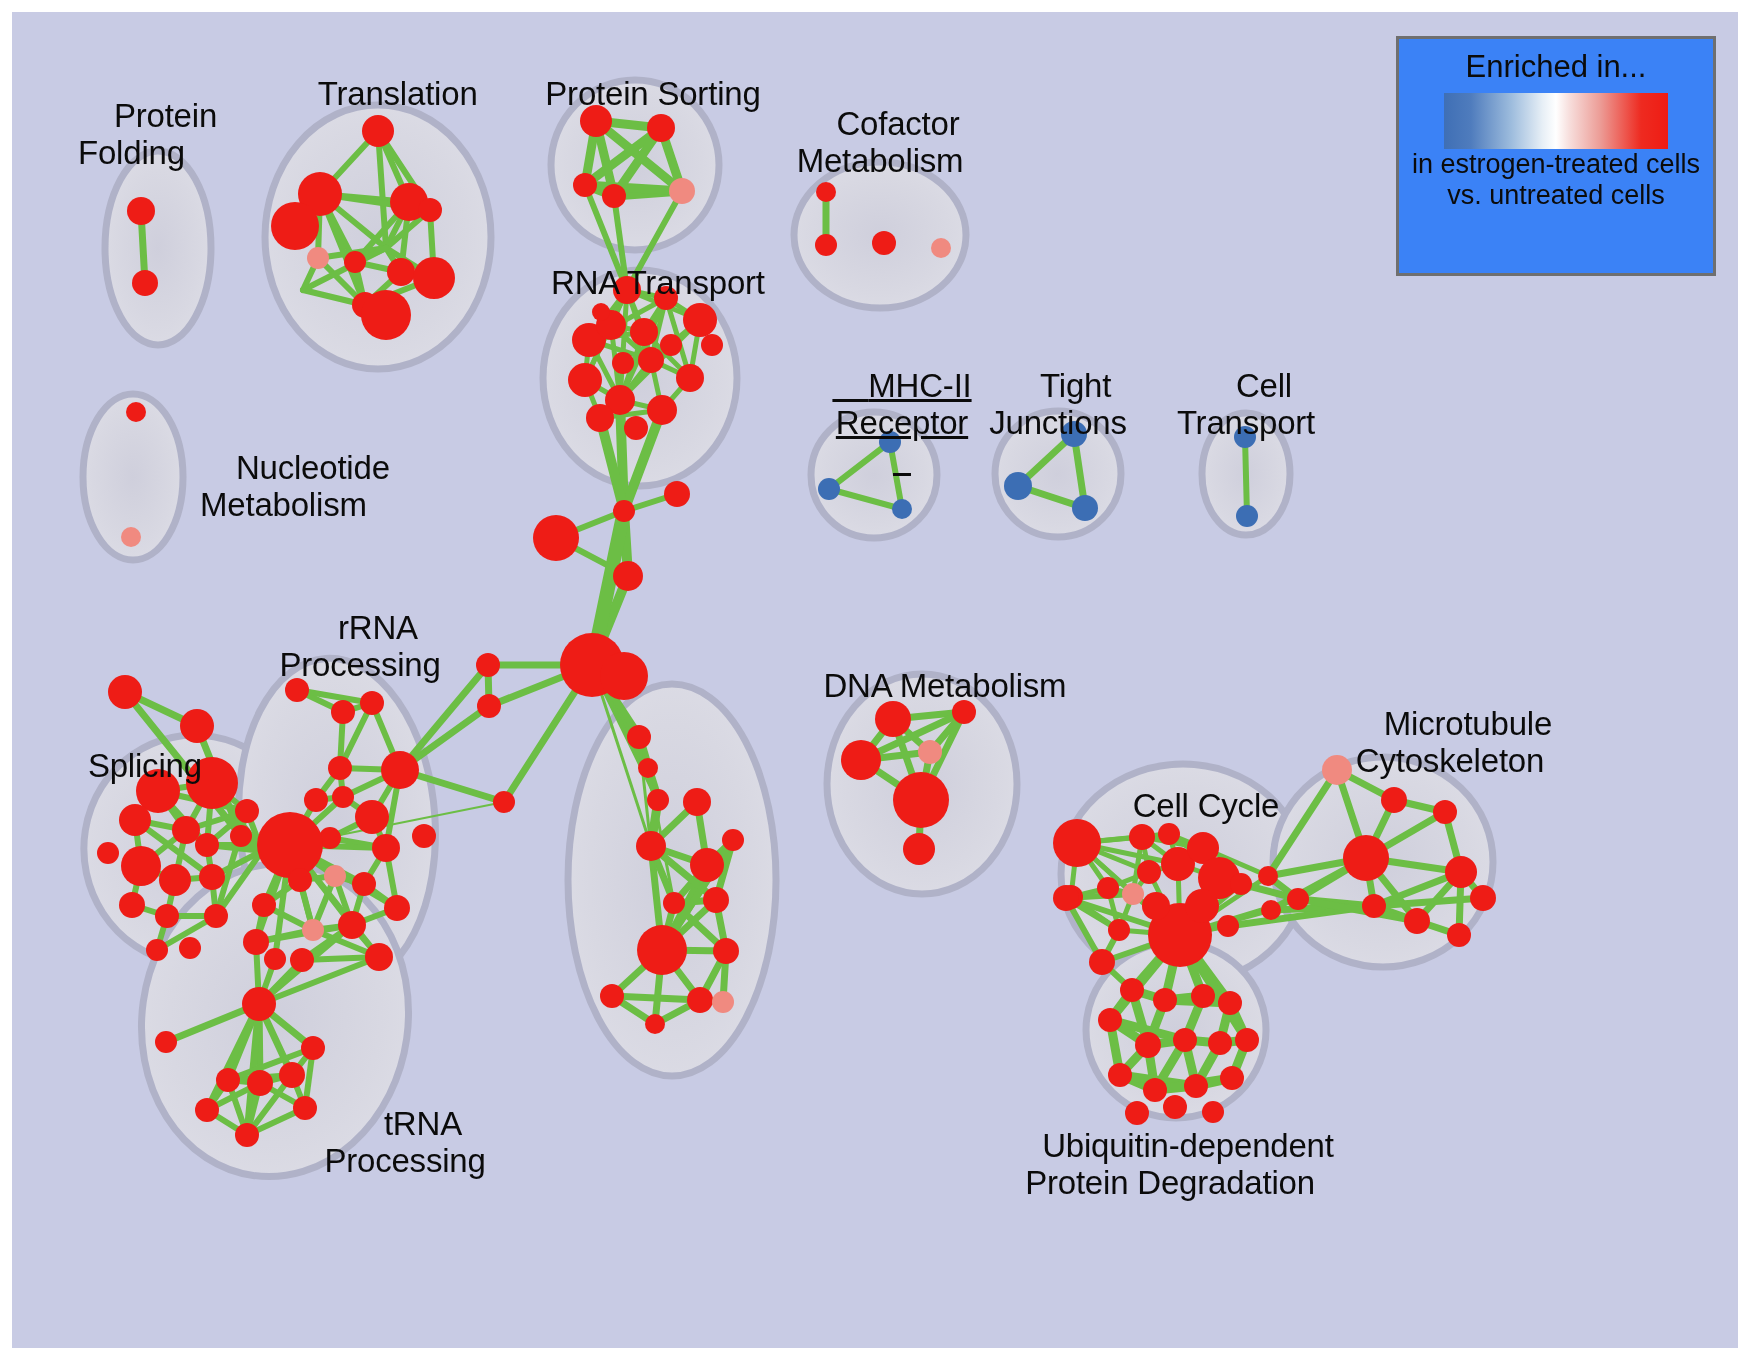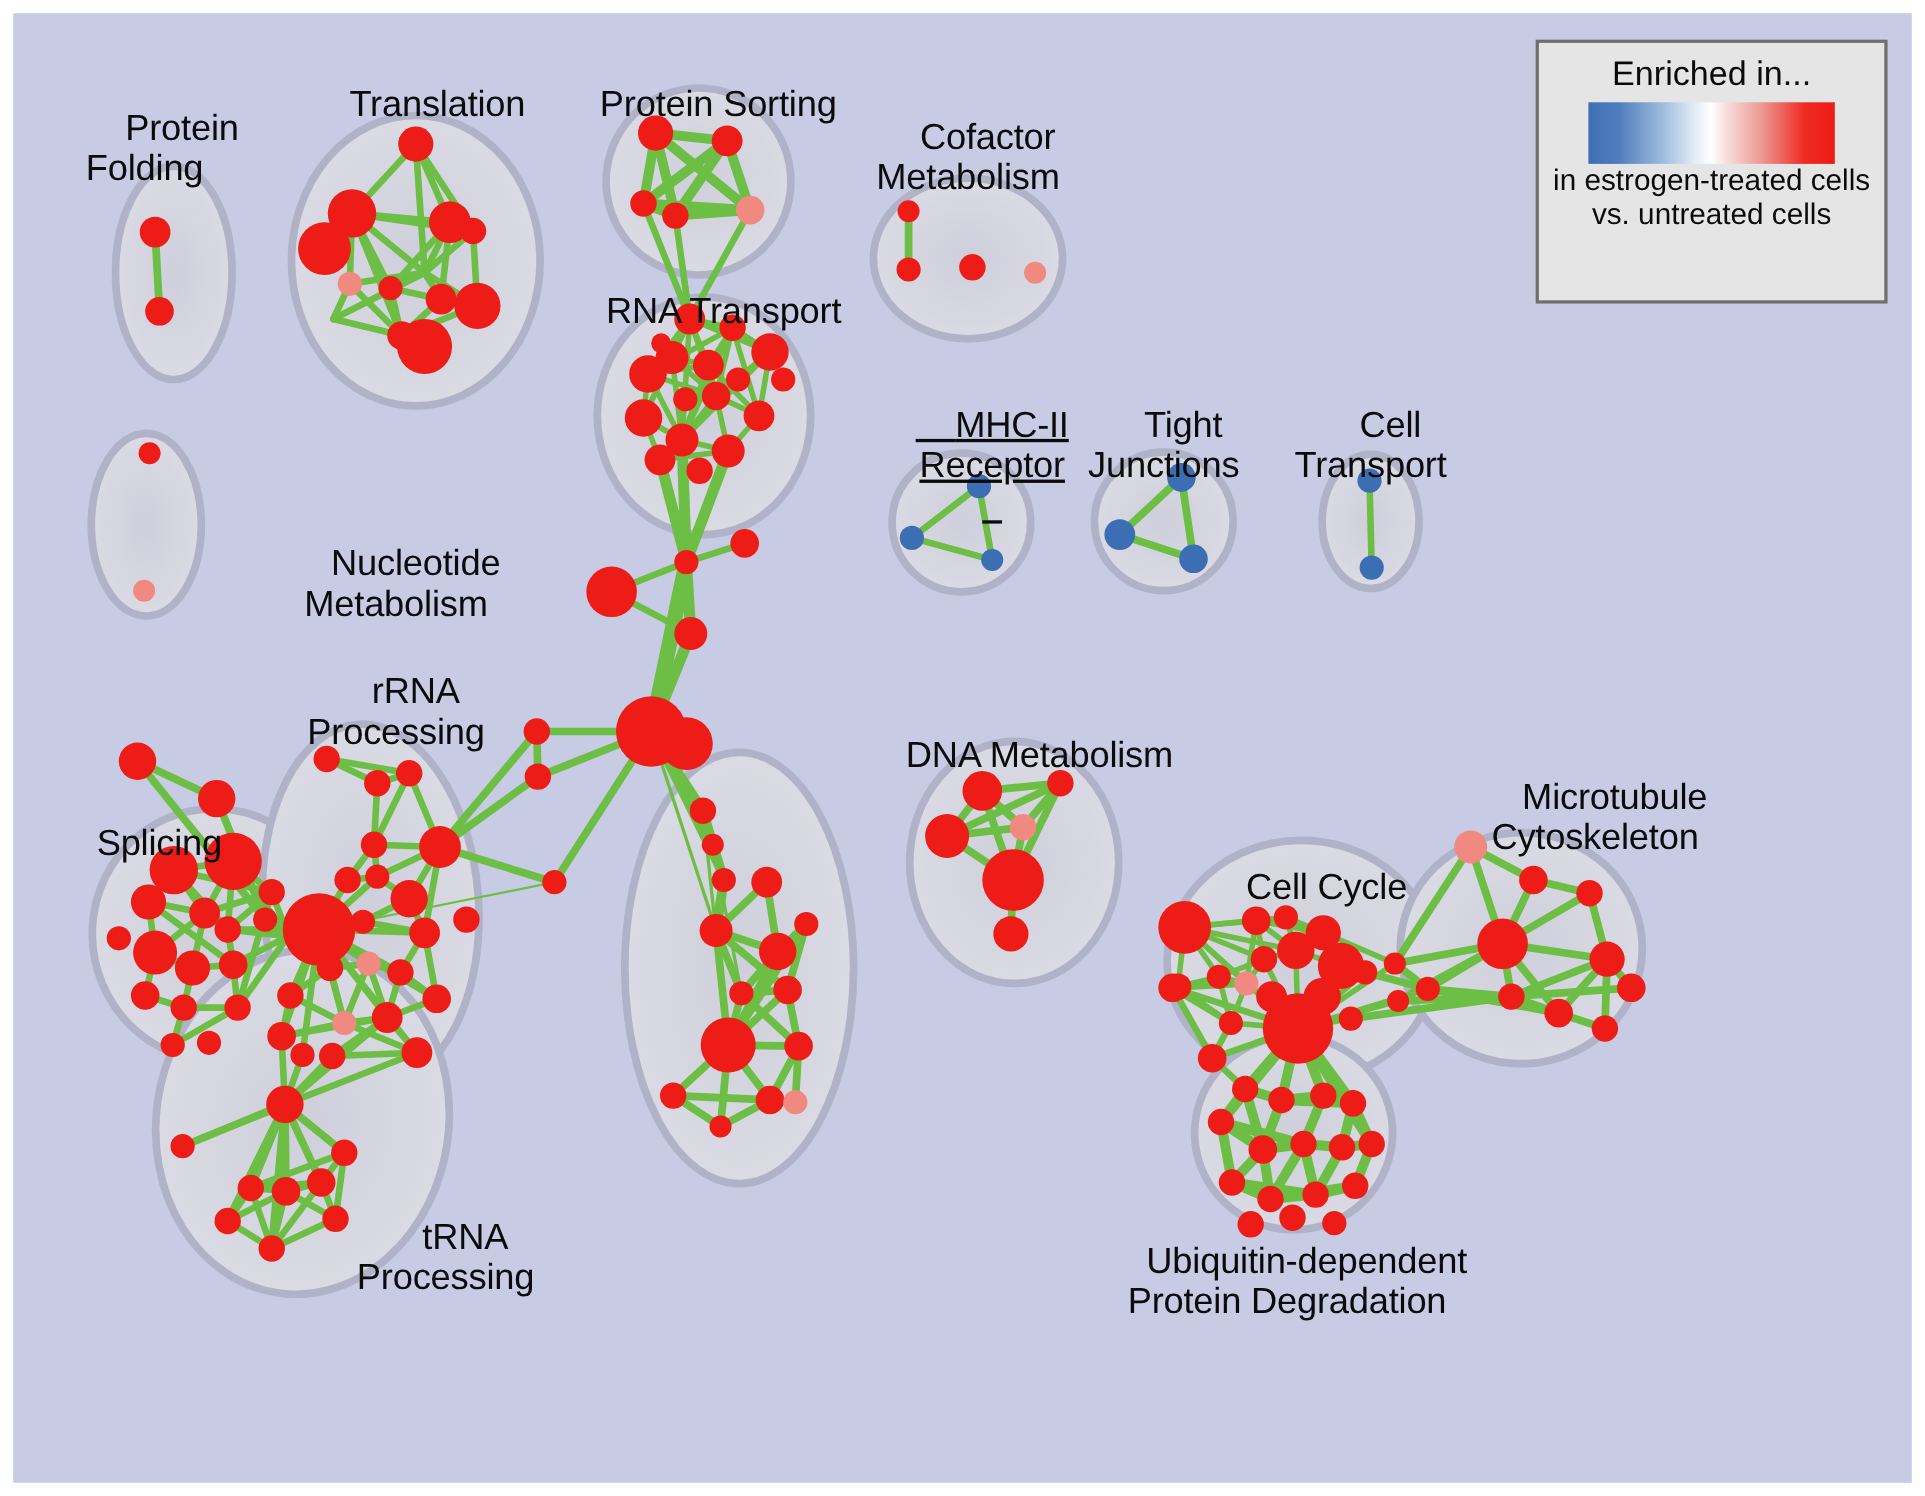"Enriched in..." #legend { background: #e5e5e5 -> #3b82f6 }
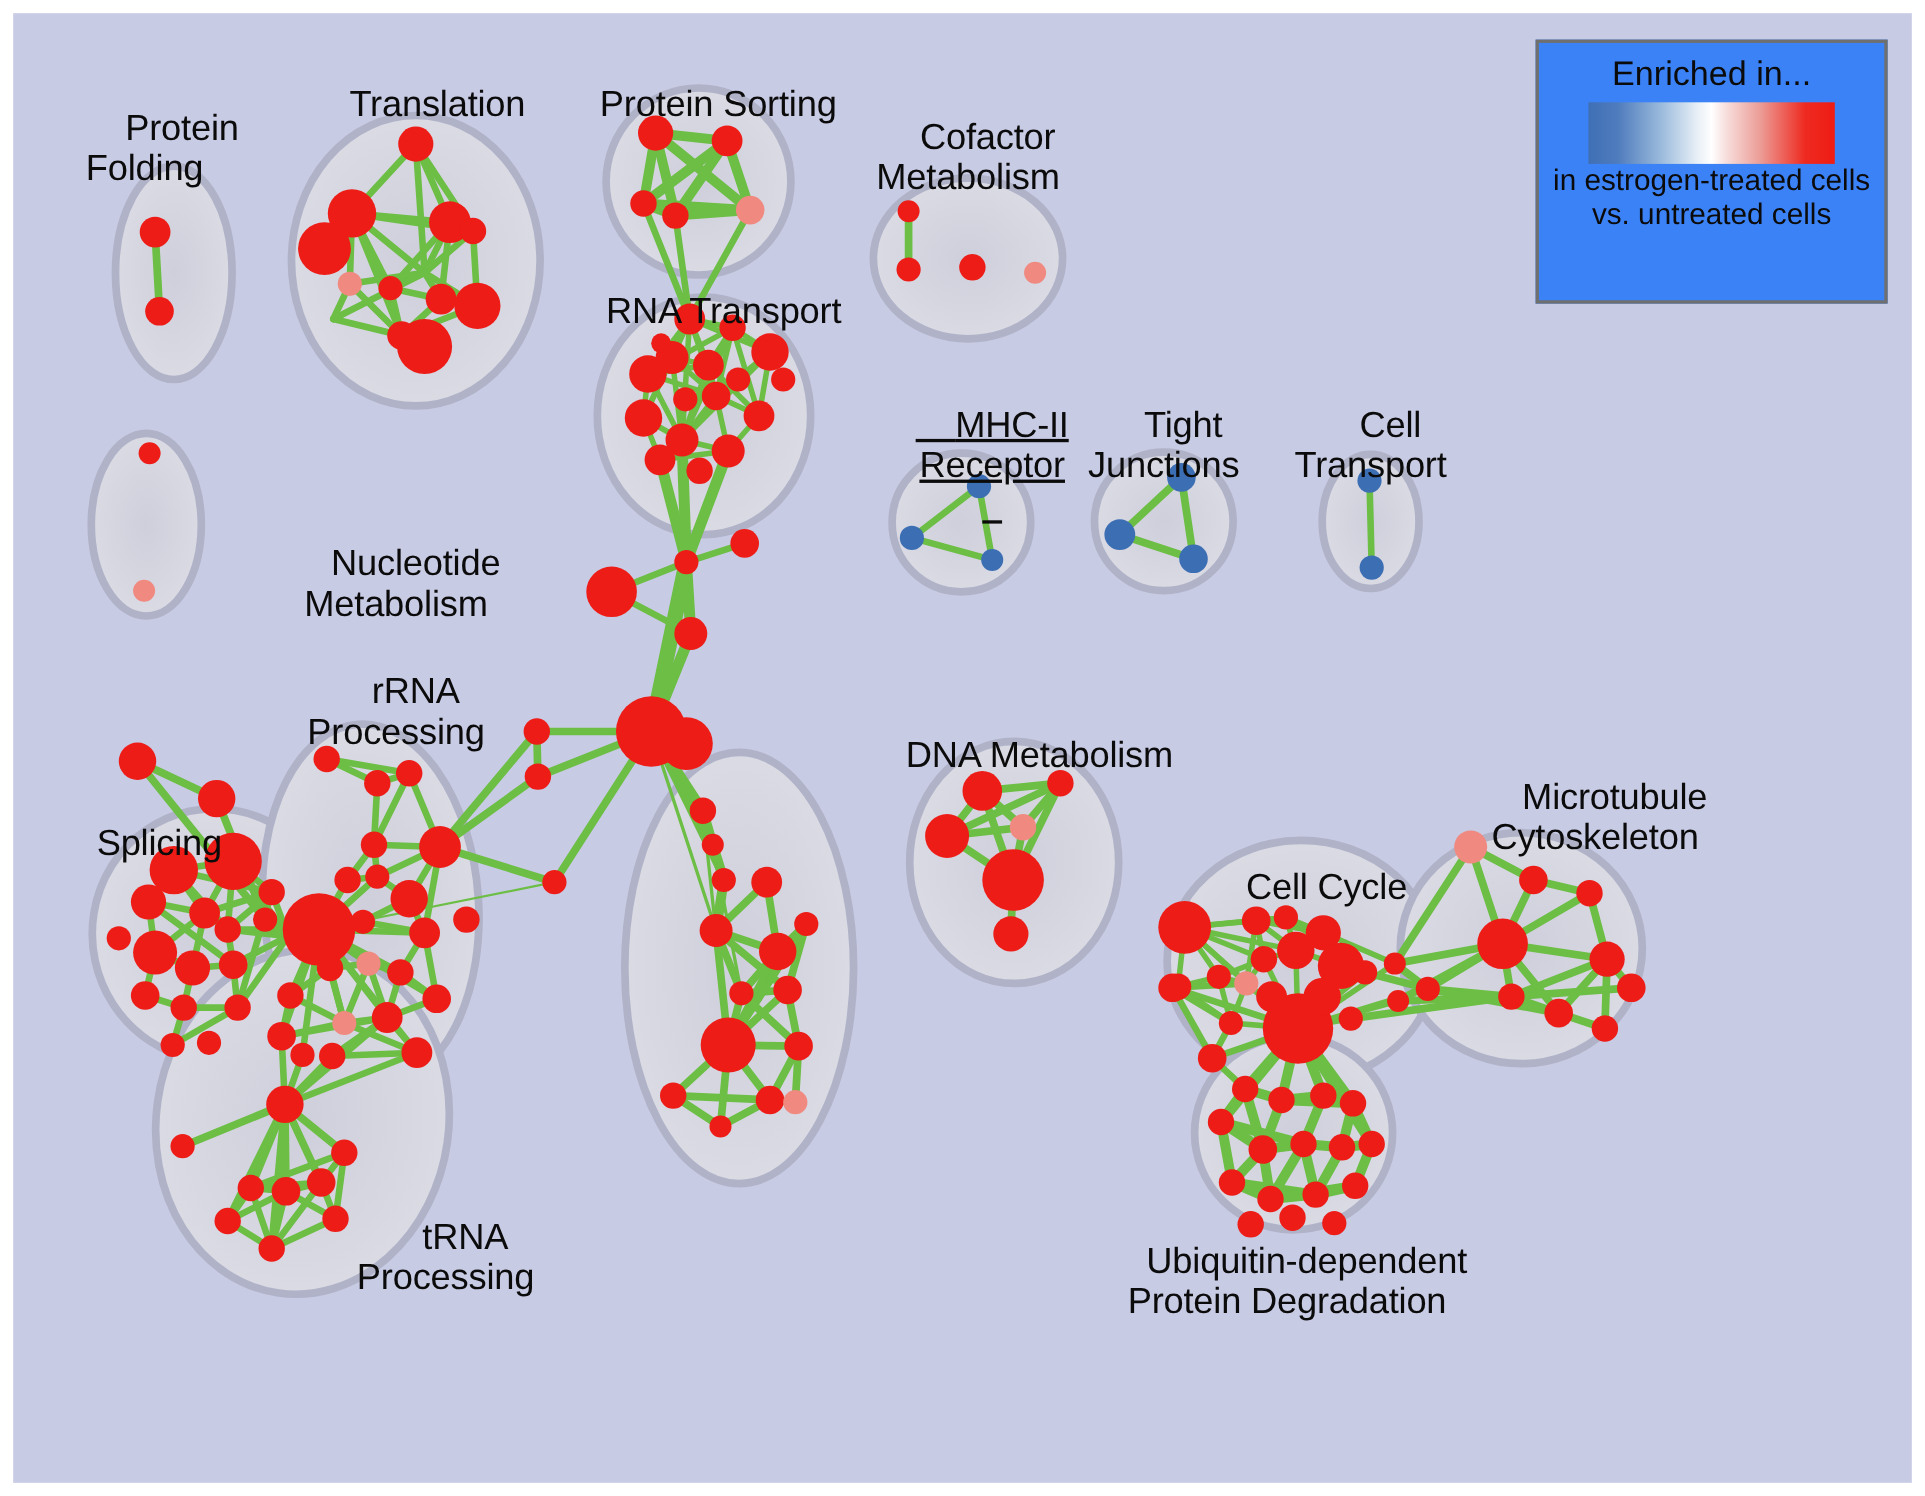"Nucleotide" div.cl-label { text-align: center -> left; top: 456px -> 412px }
